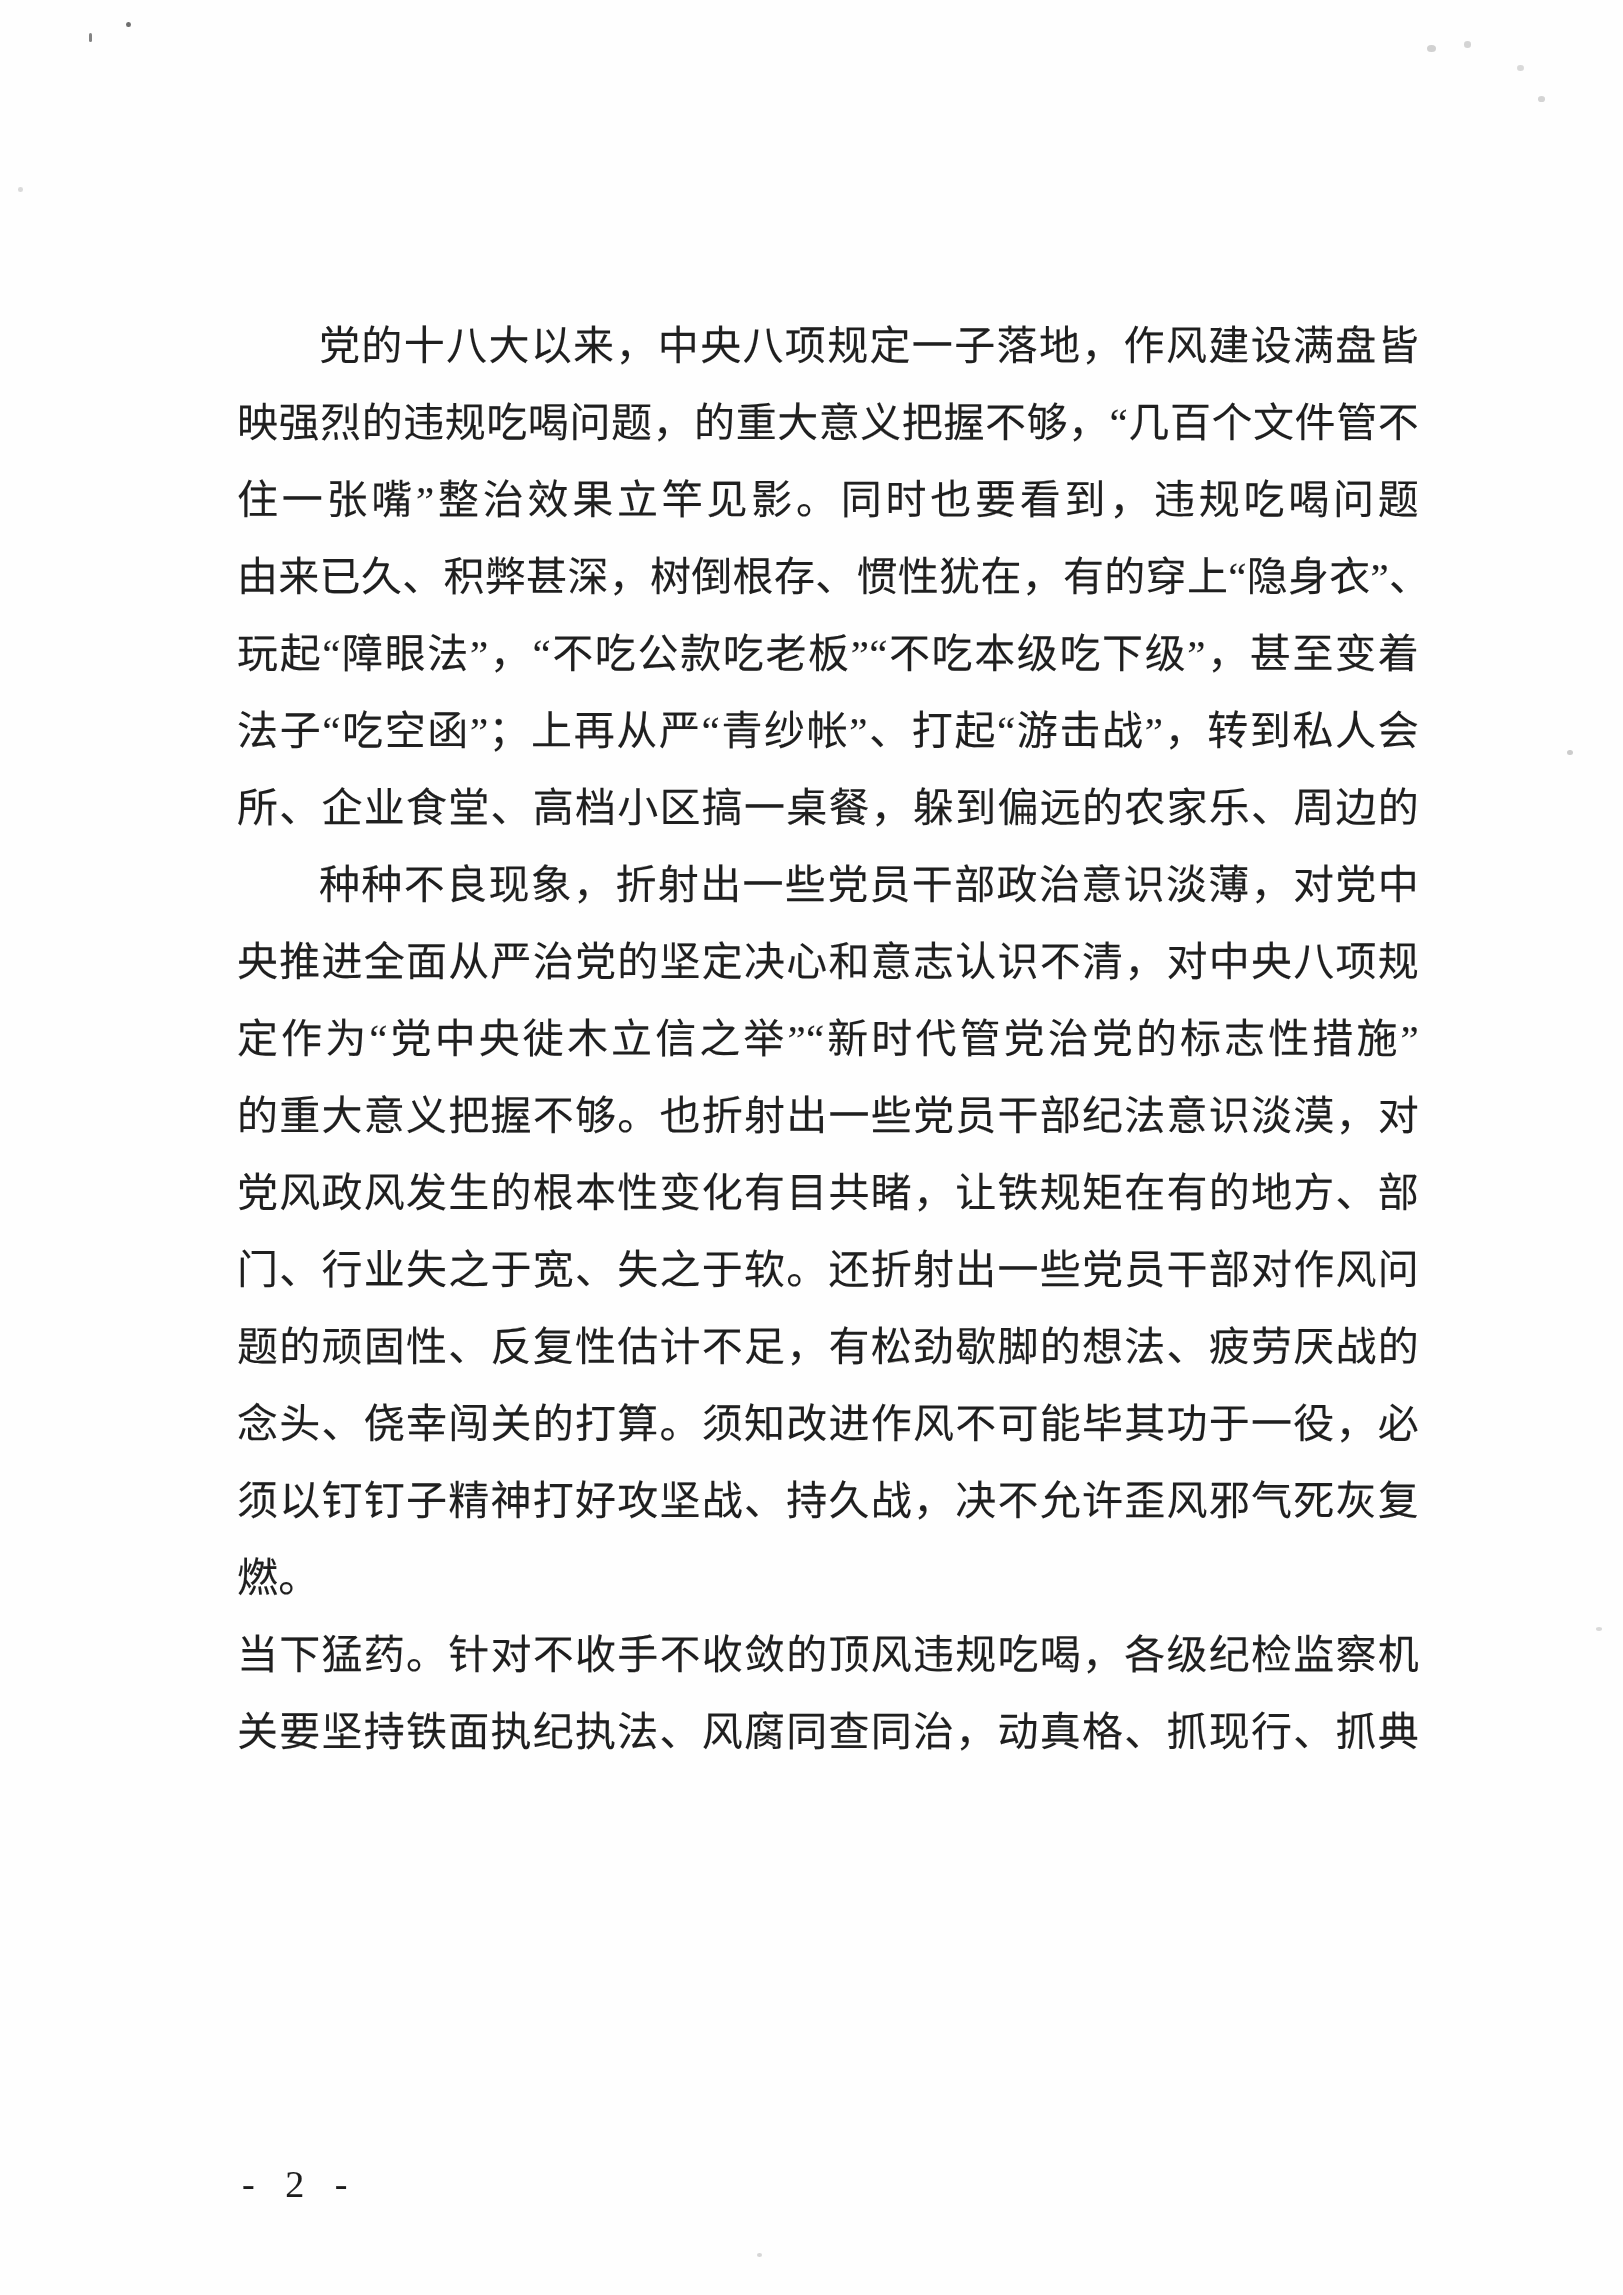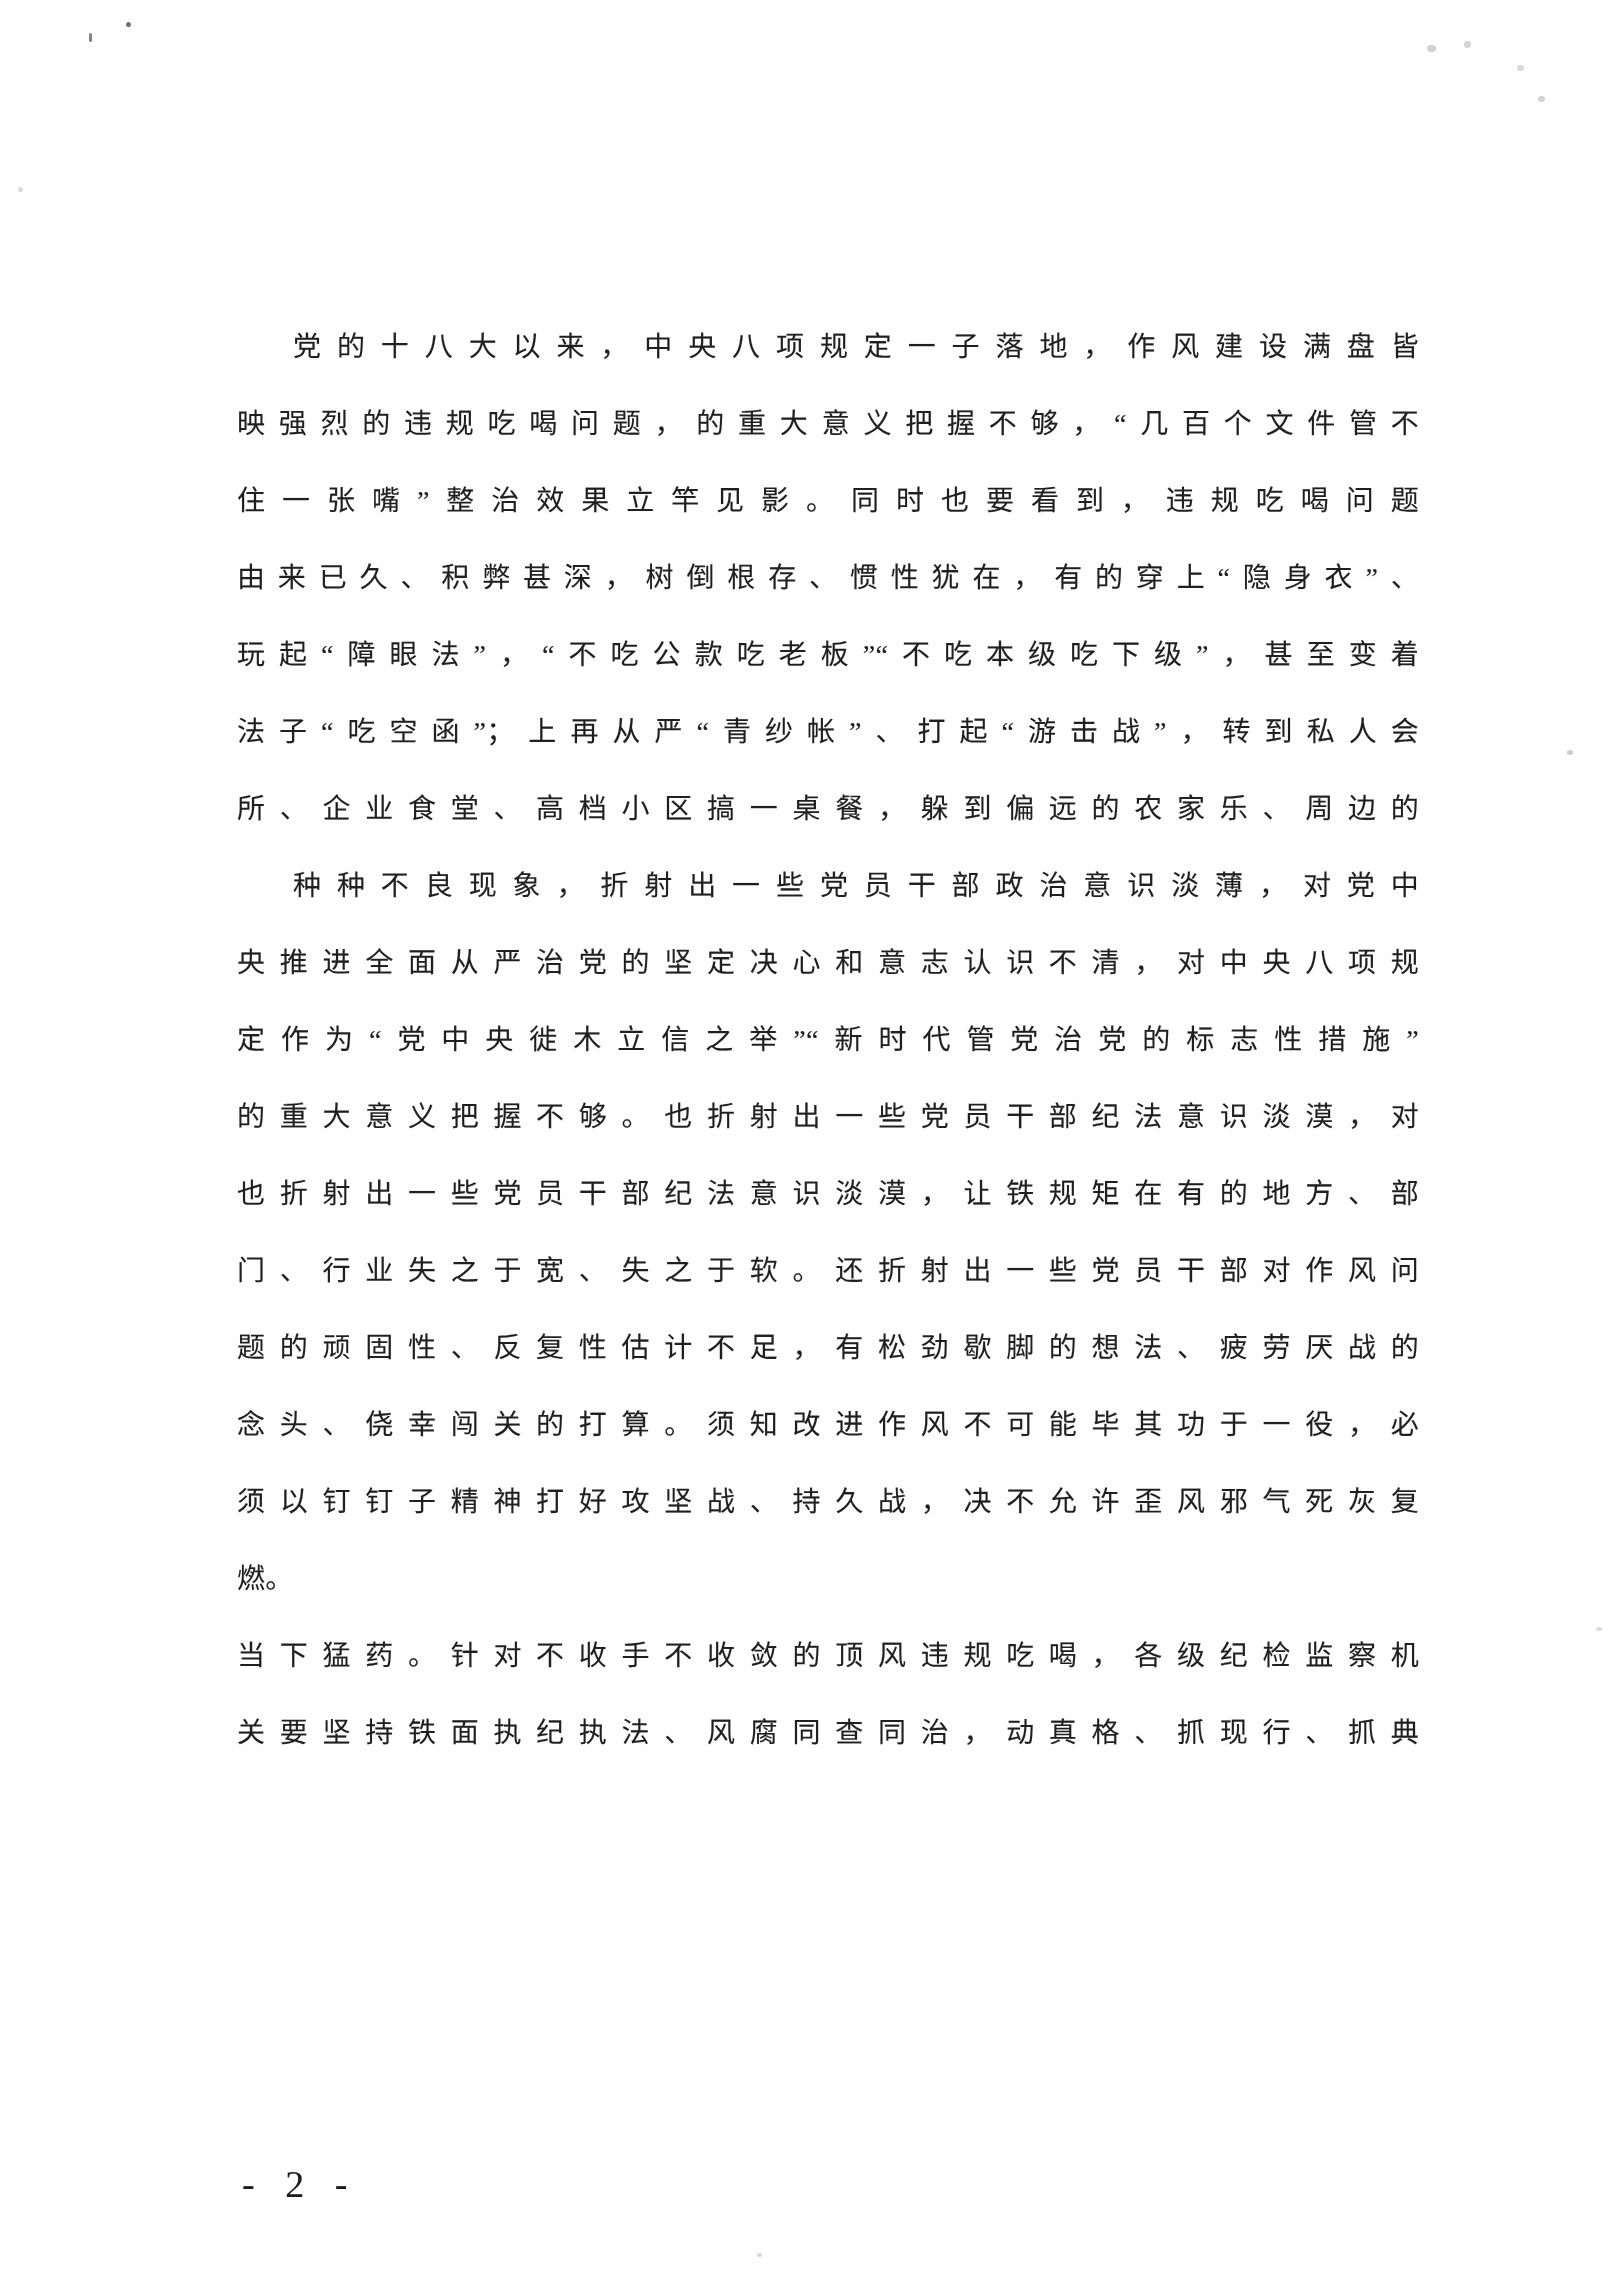"党的十八大以来，中央八项规定一子落地，作风建设满盘皆" .line { font-size: 28px -> 41px }
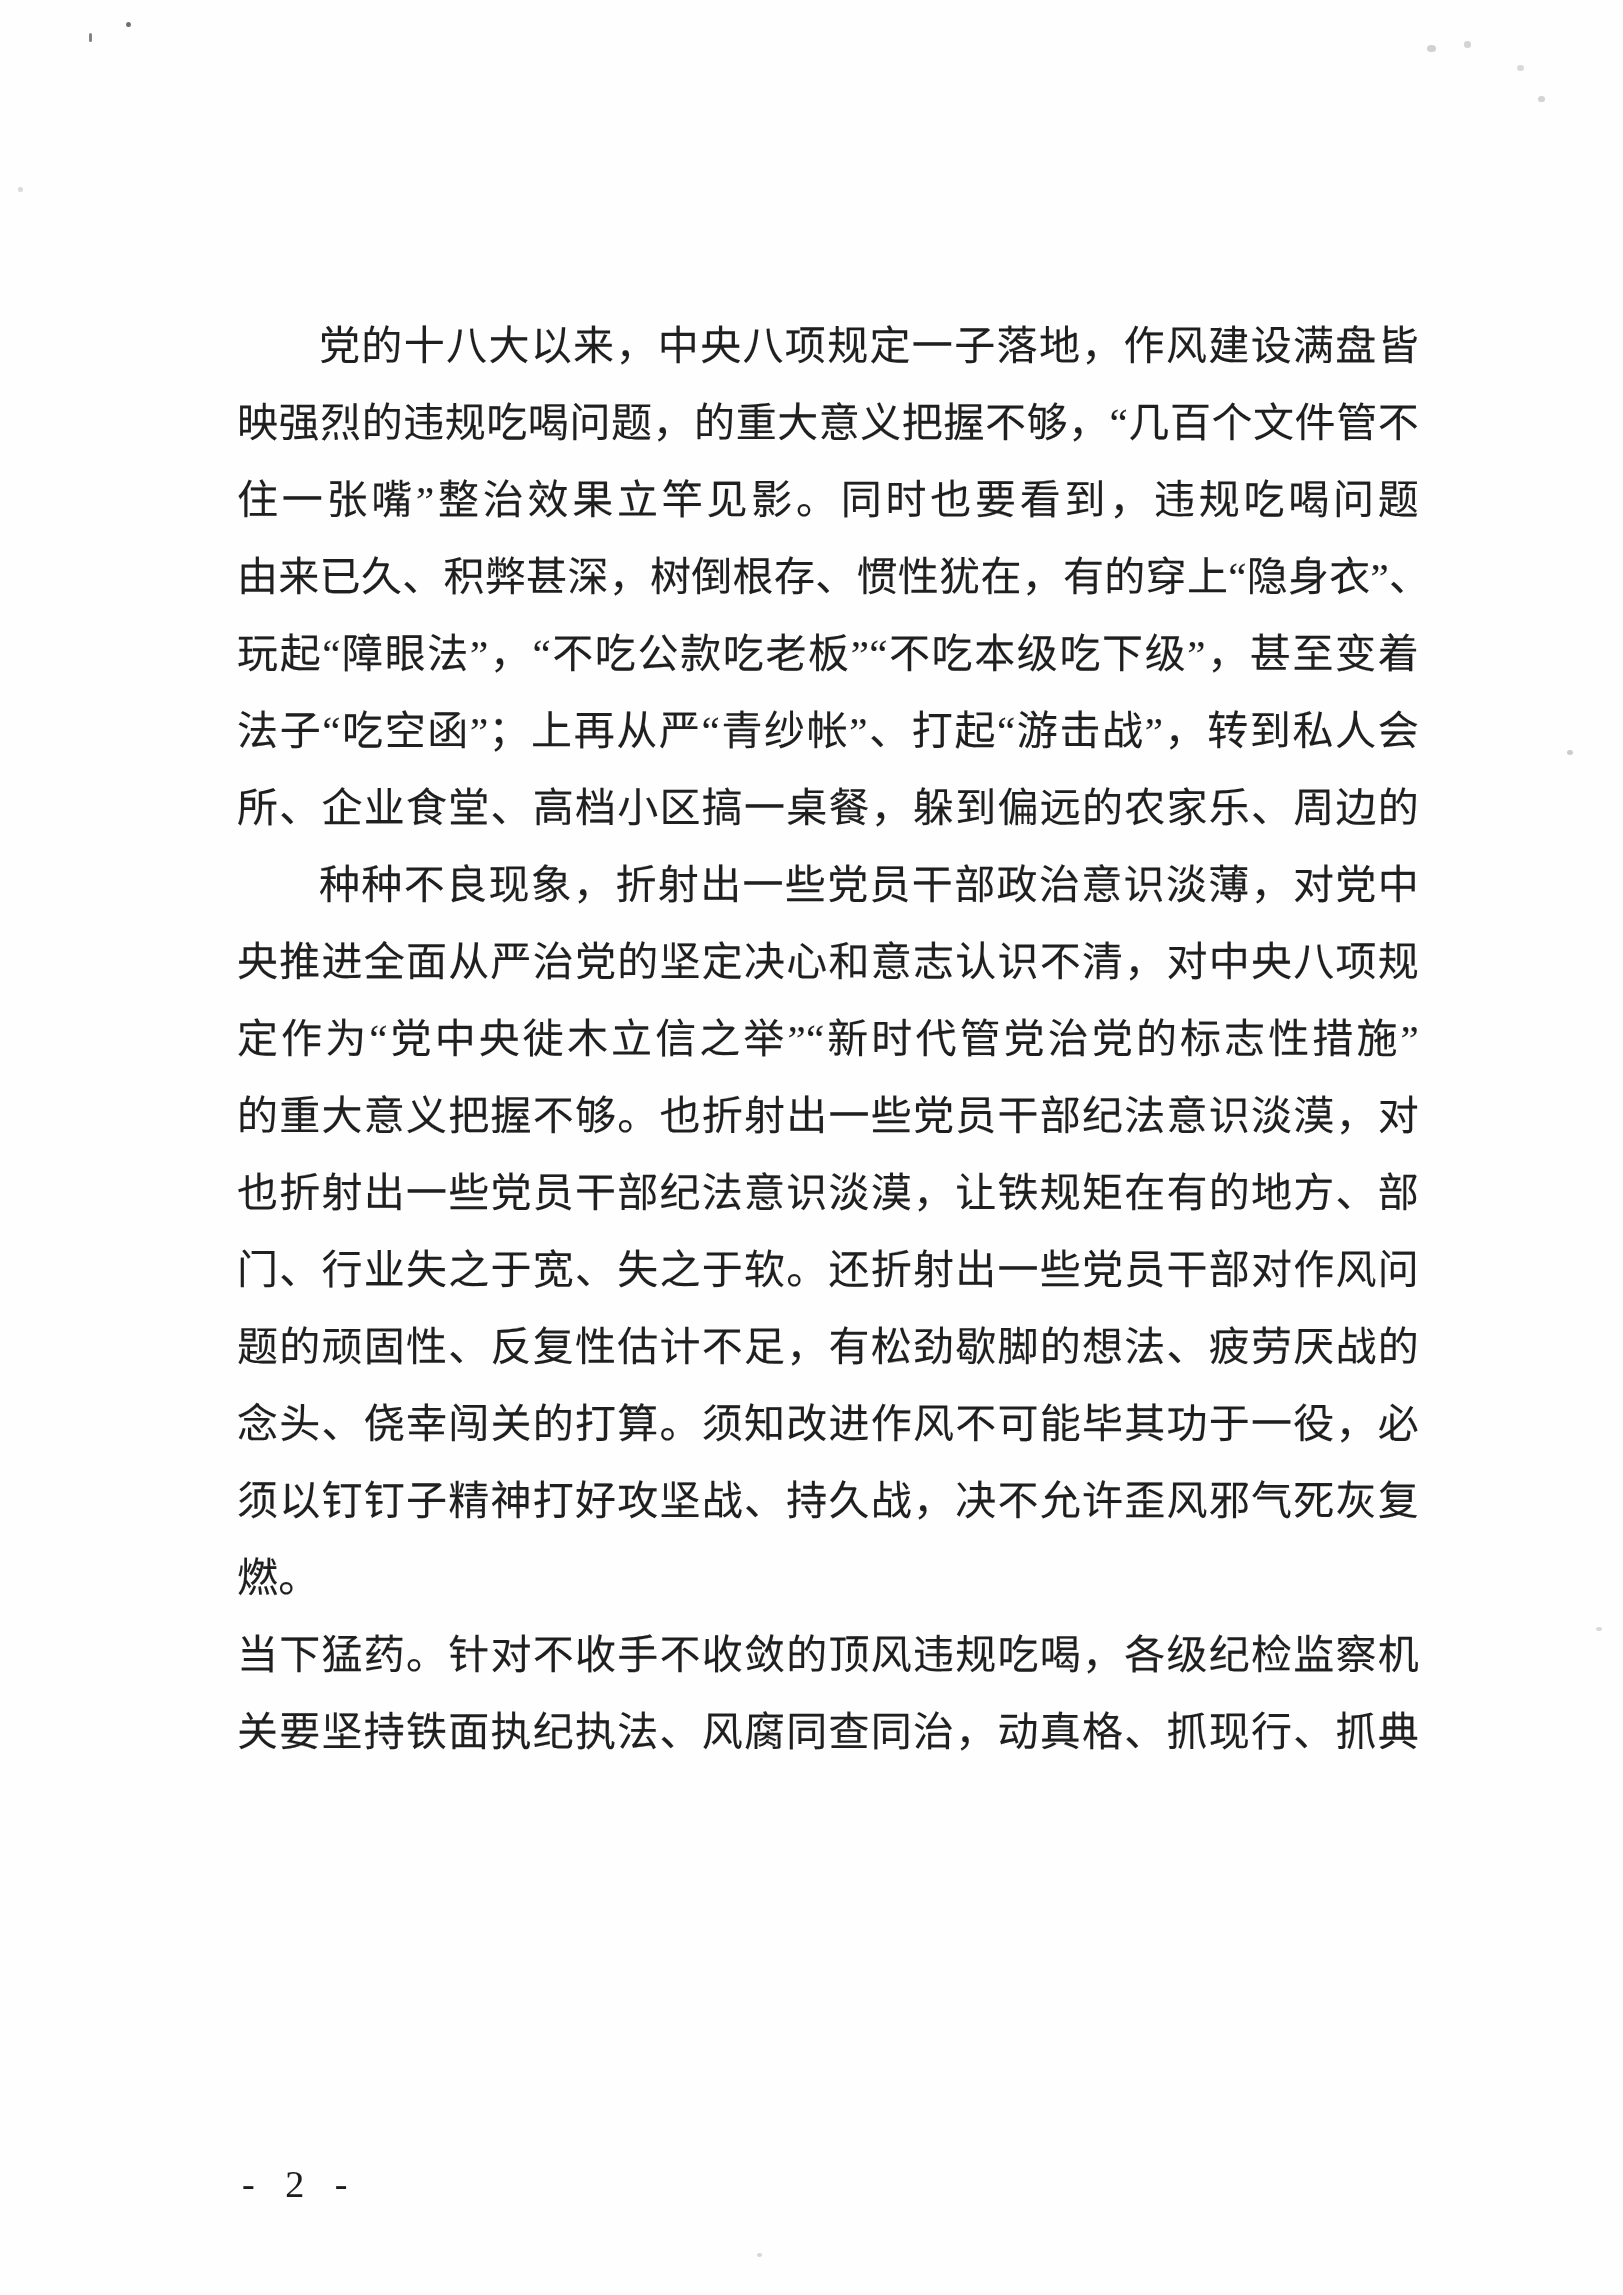"也折射出一些党员干部纪法意识淡漠，让铁规矩在有的地方、部" div.line { text: 也折射出一些党员干部纪法意识淡漠 -> 党风政风发生的根本性变化有目共睹 }
